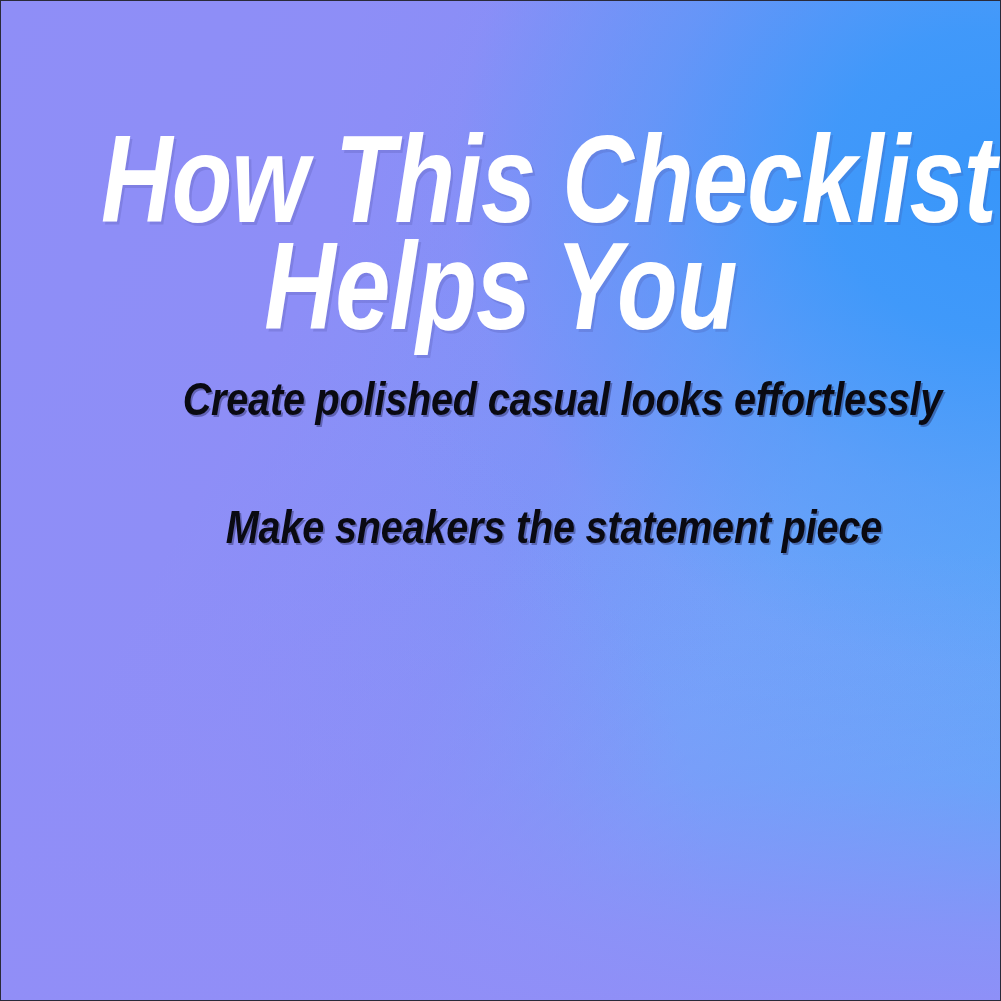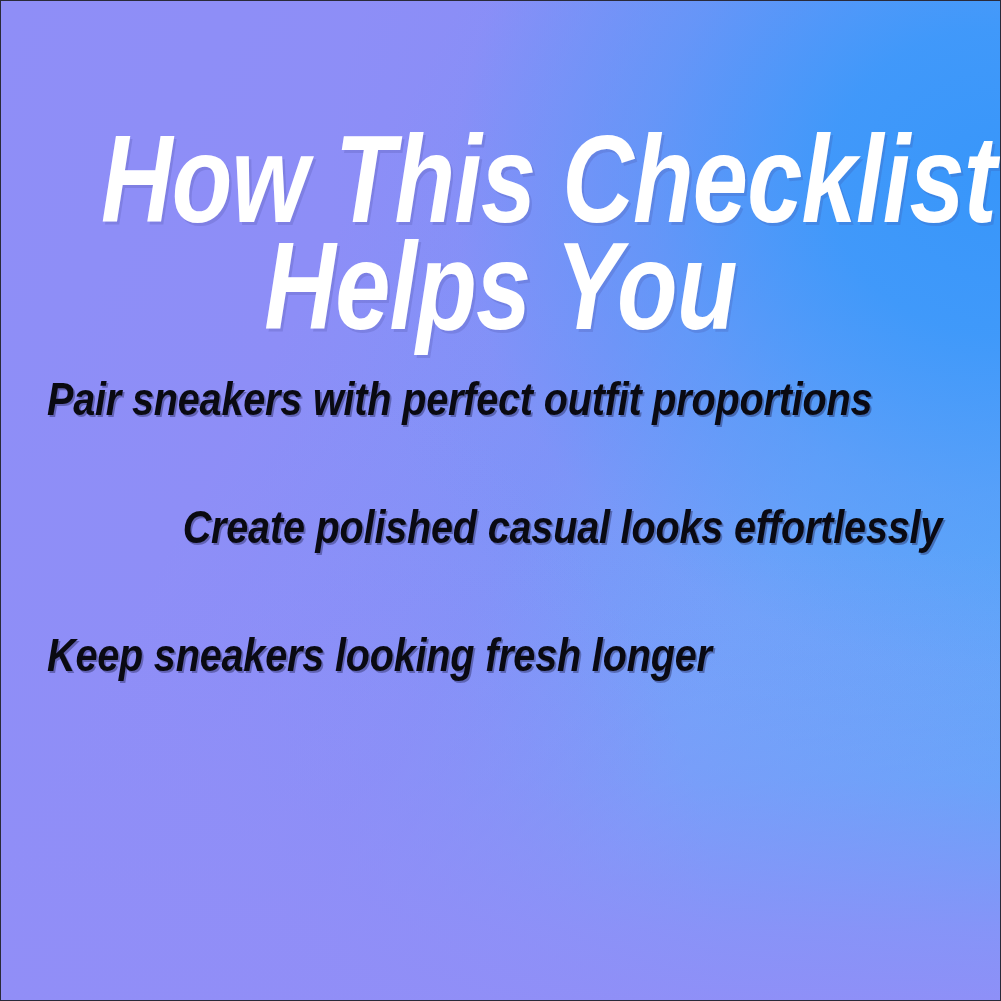"Pair sneakers with perfect outfit" li.item { html: <li> <span>Pair sneakers with perfect outfit proportions</span> </li> -> none }
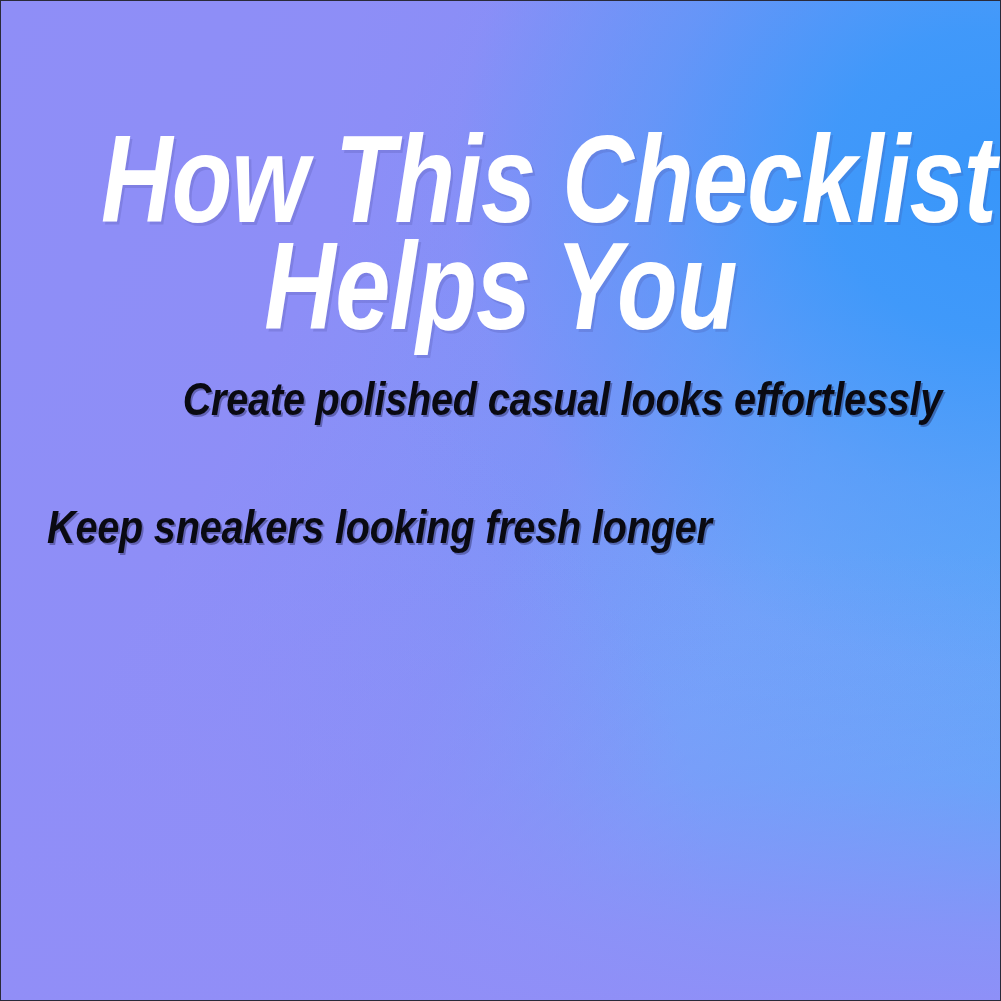"Make sneakers the statement piece" li.item { html: none -> <li> <span>Make sneakers the statement piece</span> </li> }
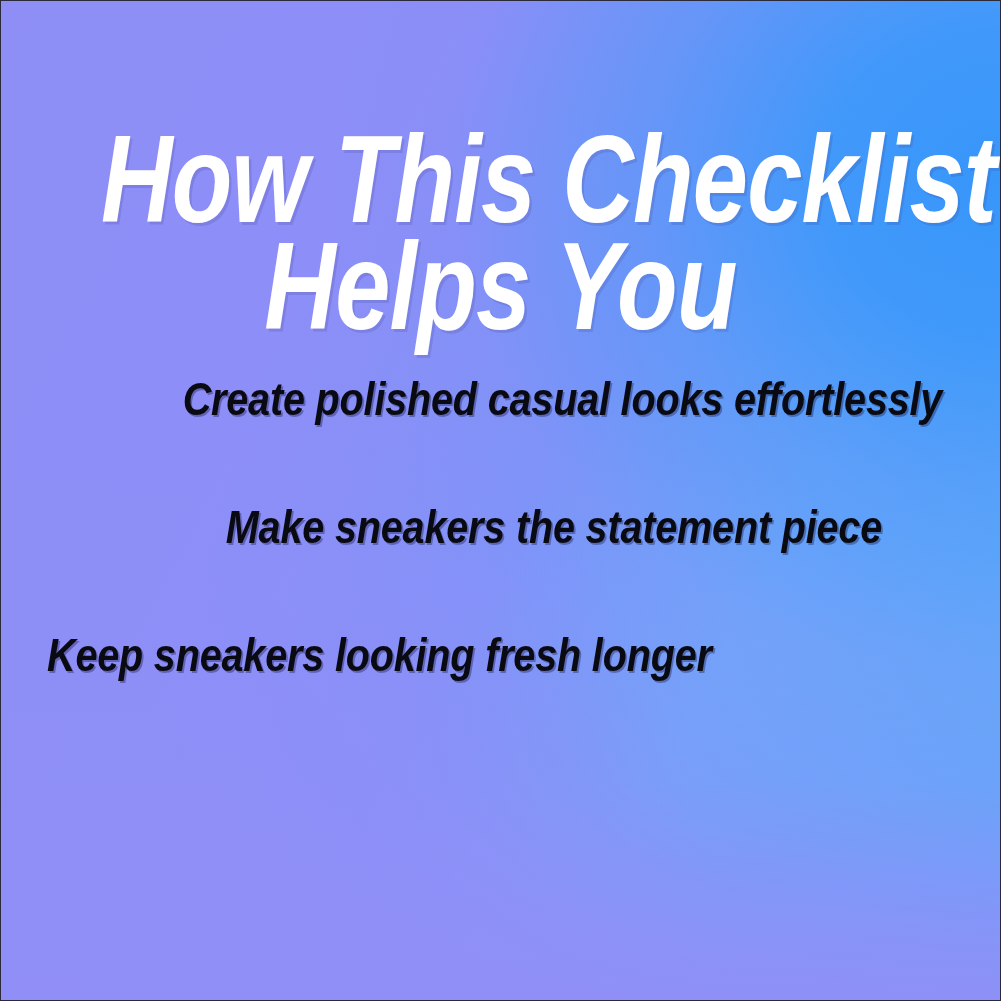"Keep sneakers looking fresh longer" li.item { html: <li> <span>Keep sneakers looking fresh longer</span> </li> -> none }
